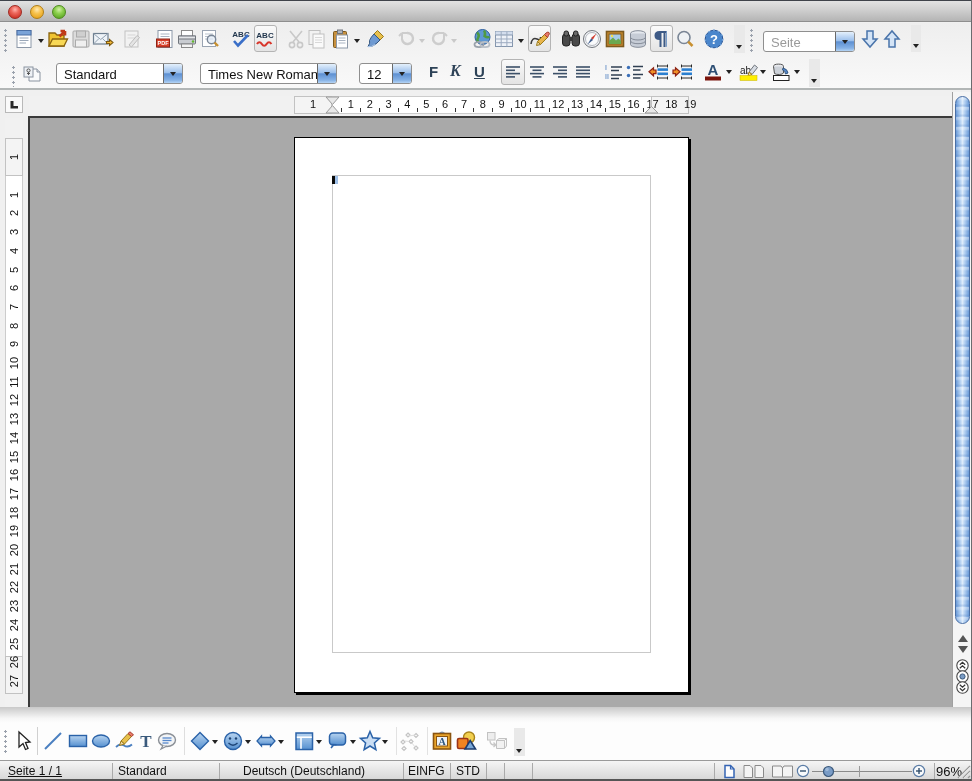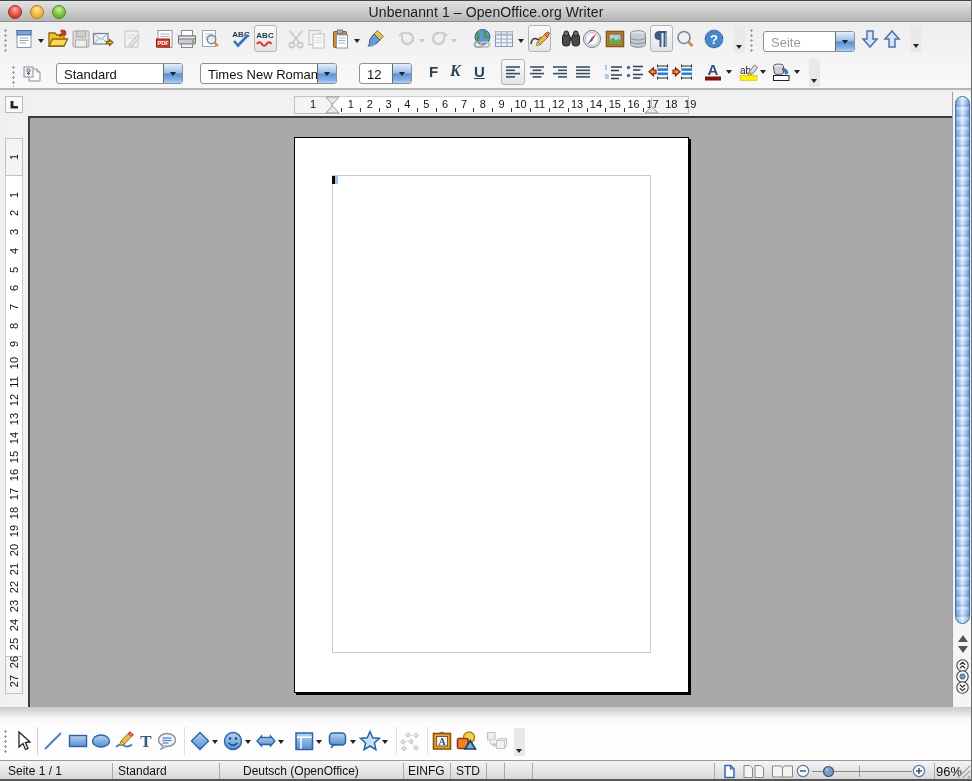"Unbenannt 1 – OpenOffice.org Writer" div { html: <div>Unbenannt 1 – OpenOffice.org Writer</div> -> none }
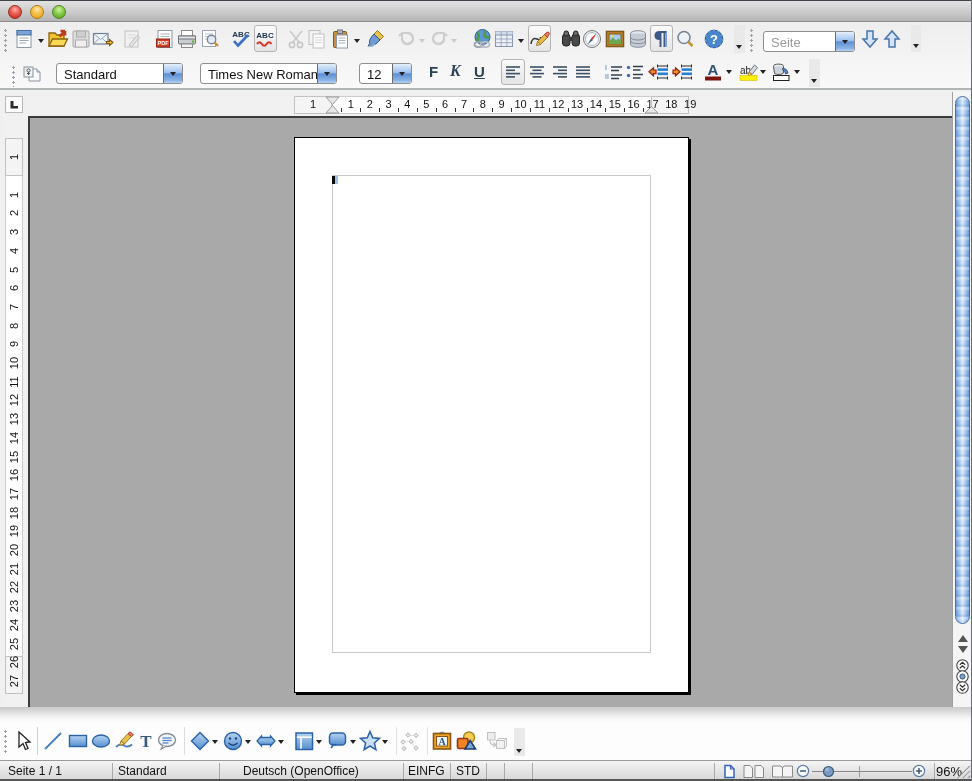"Seite 1 / 1" span.stext { text-decoration: none -> underline }
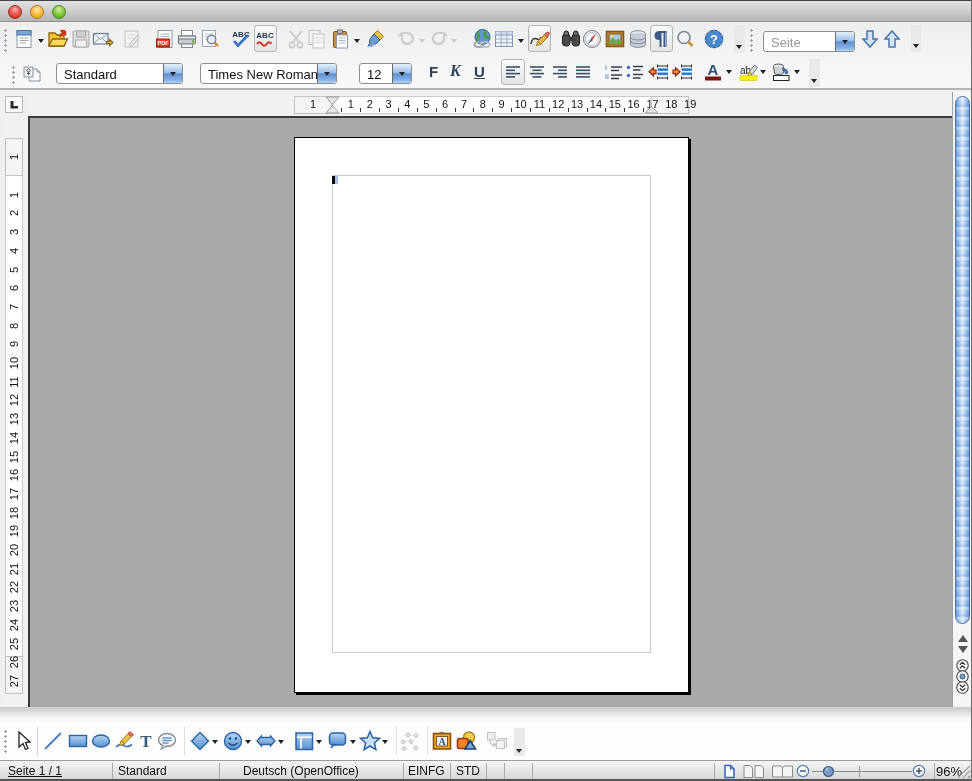"Deutsch (OpenOffice)" span.stext { text: OpenOffice -> Deutschland }
